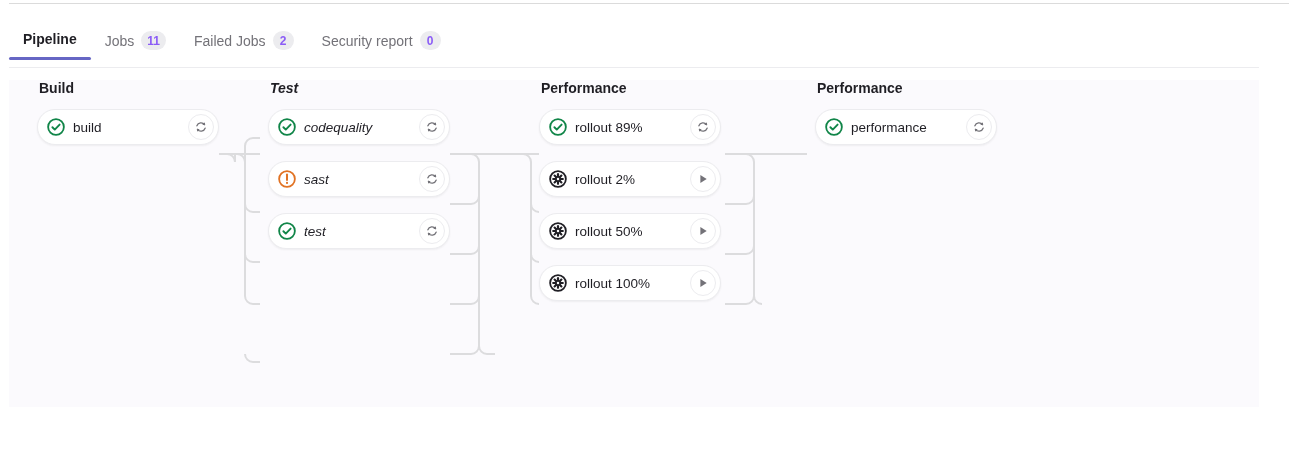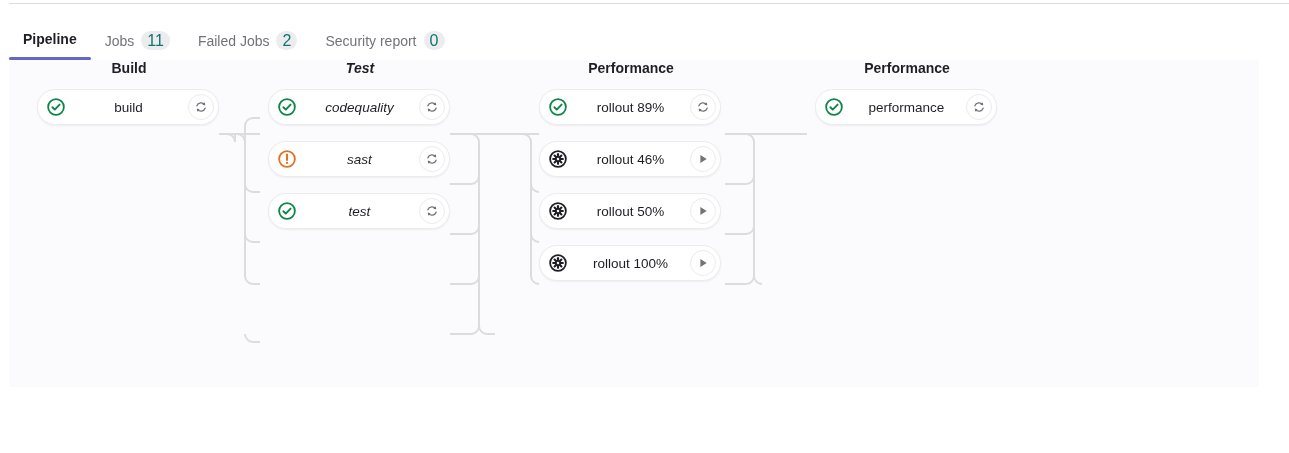"Pipeline" .page { text-align: center -> none }
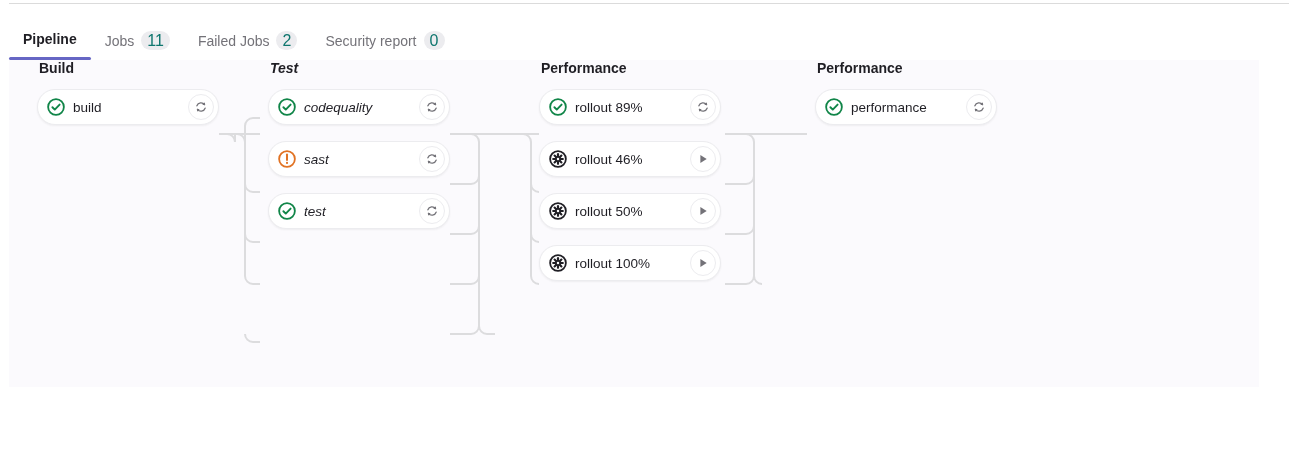"11" .tab-badge { color: #0f766e -> #8b5cf6; font-size: 16px -> 12px; font-weight: normal -> bold }
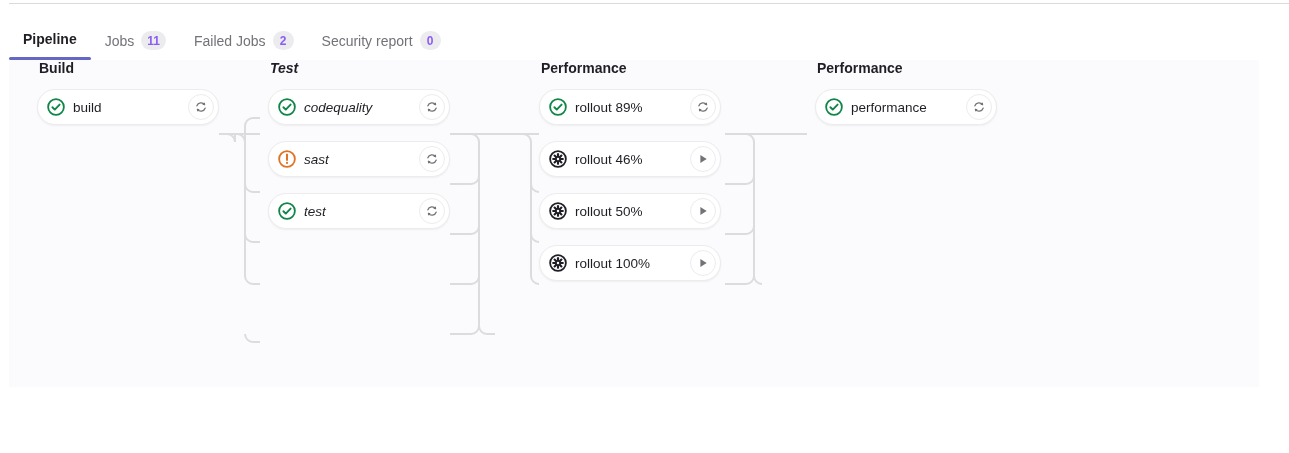"Build" .canvas { top: 60px -> 80px }
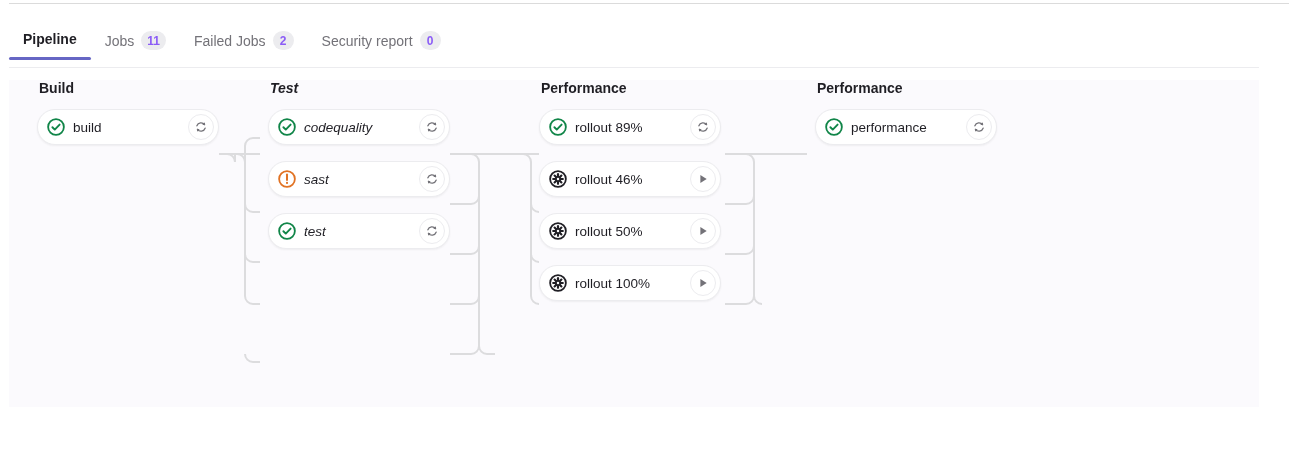"rollout 46%" span.job-name { text: 46% -> 2% }
